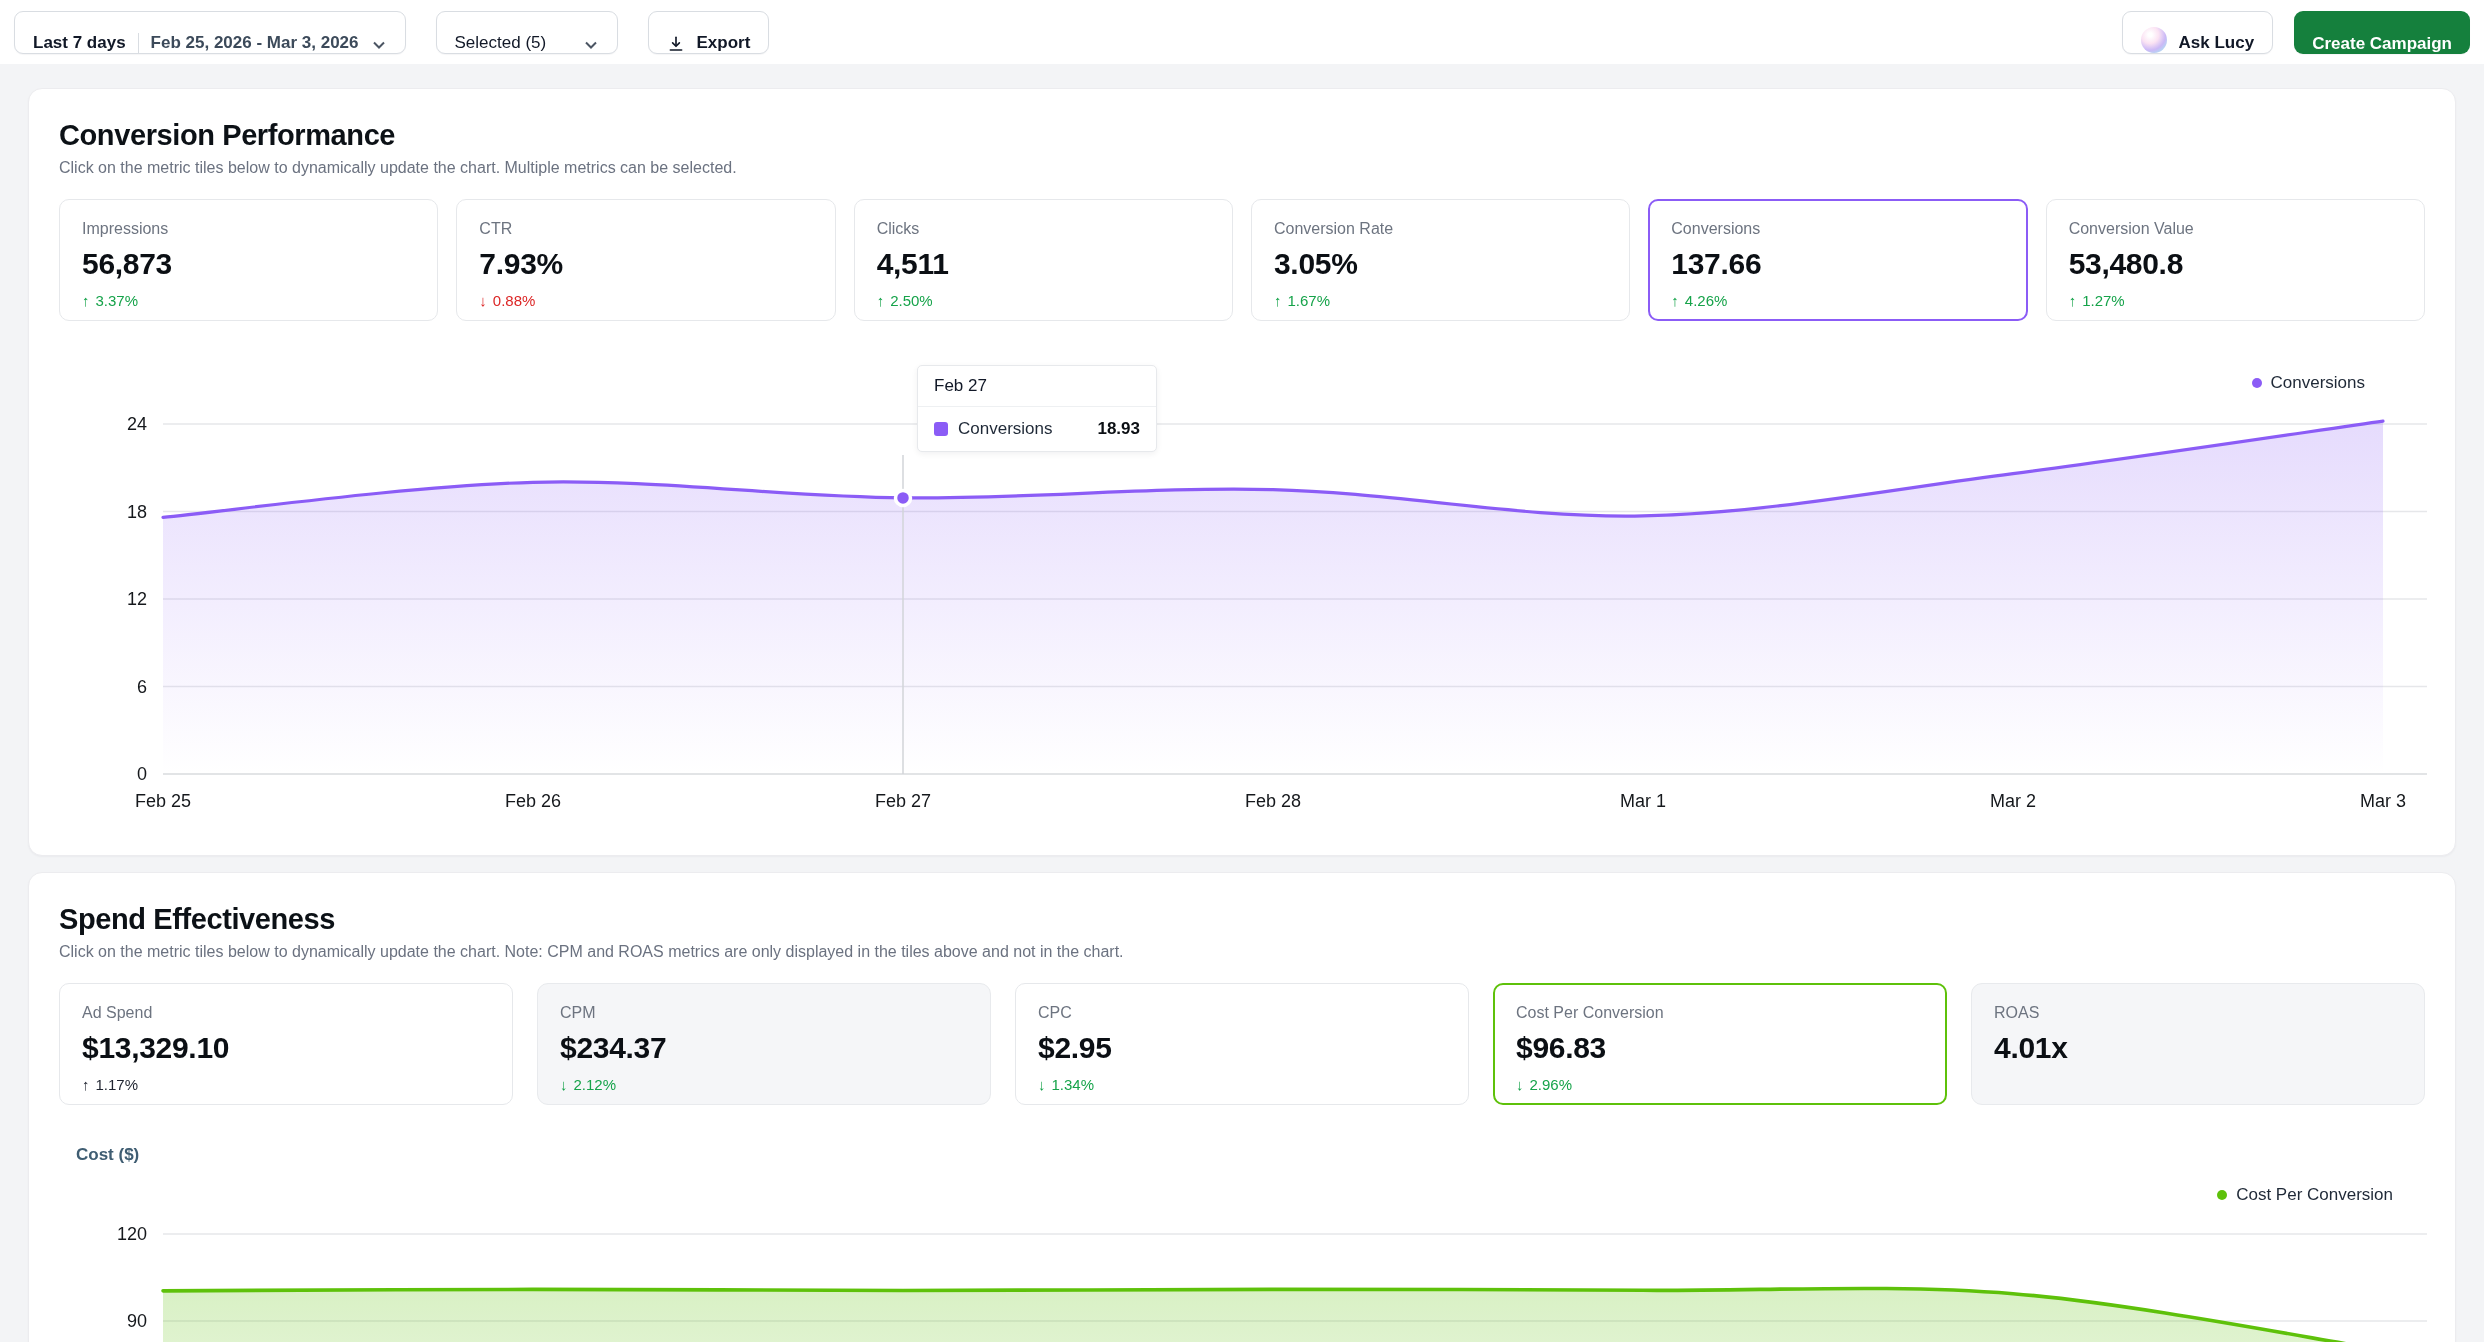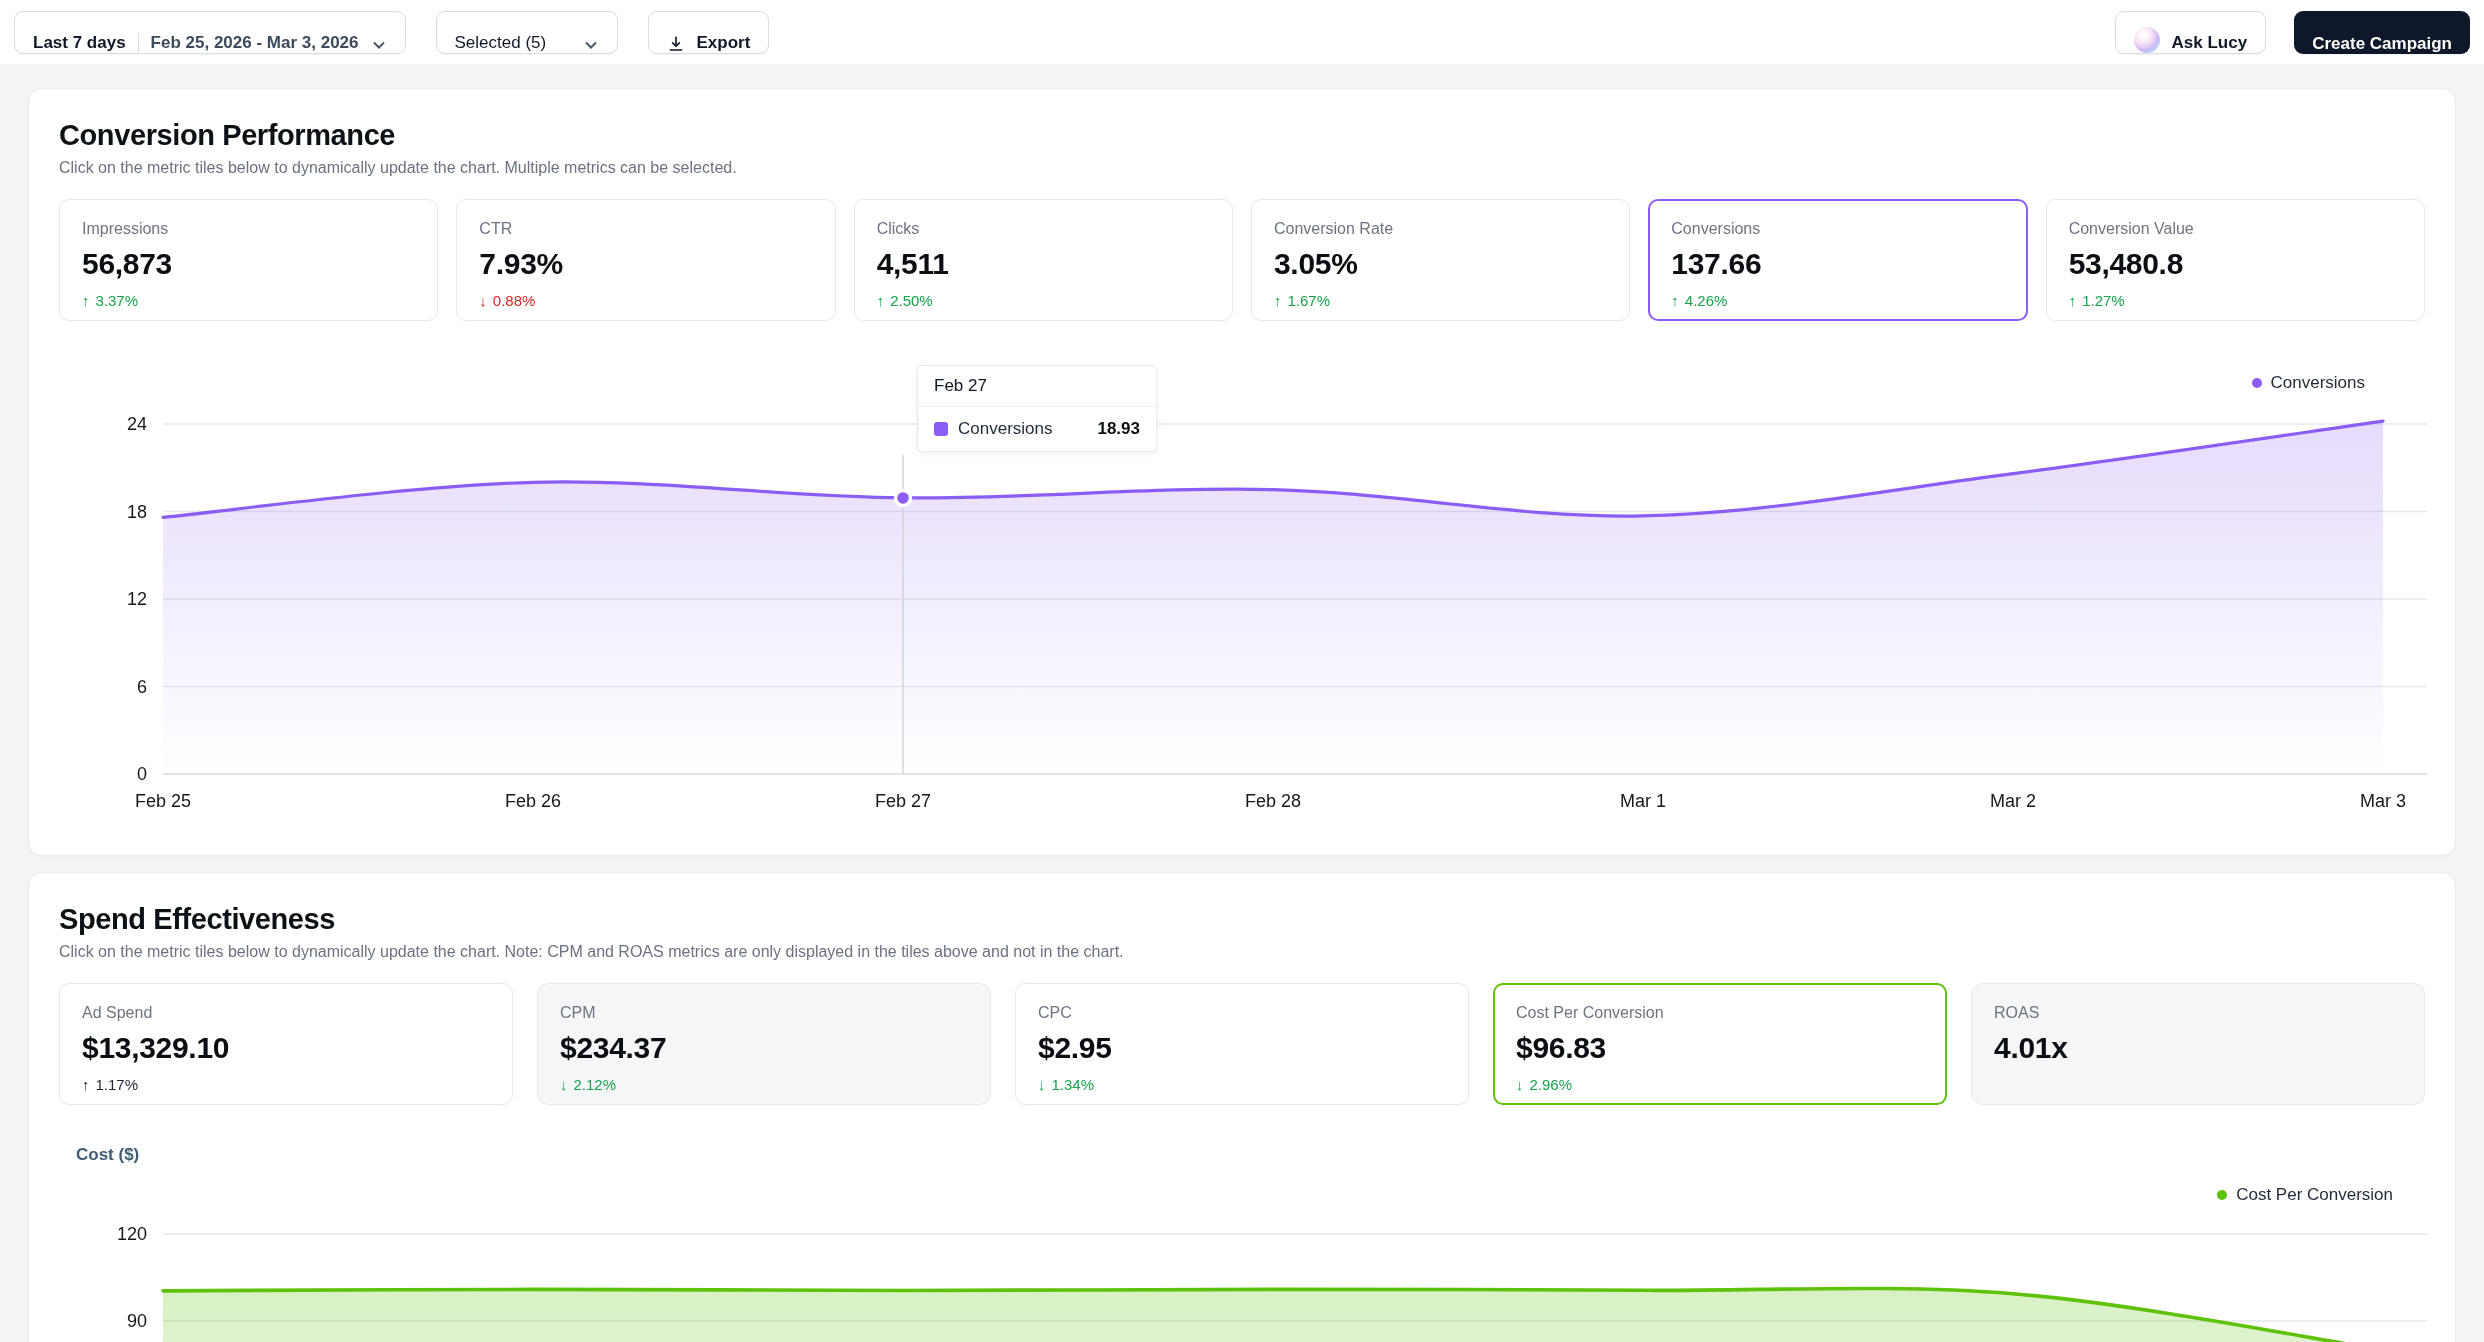"Ask Lucy" .topbar-right { gap: 28px -> 21px }
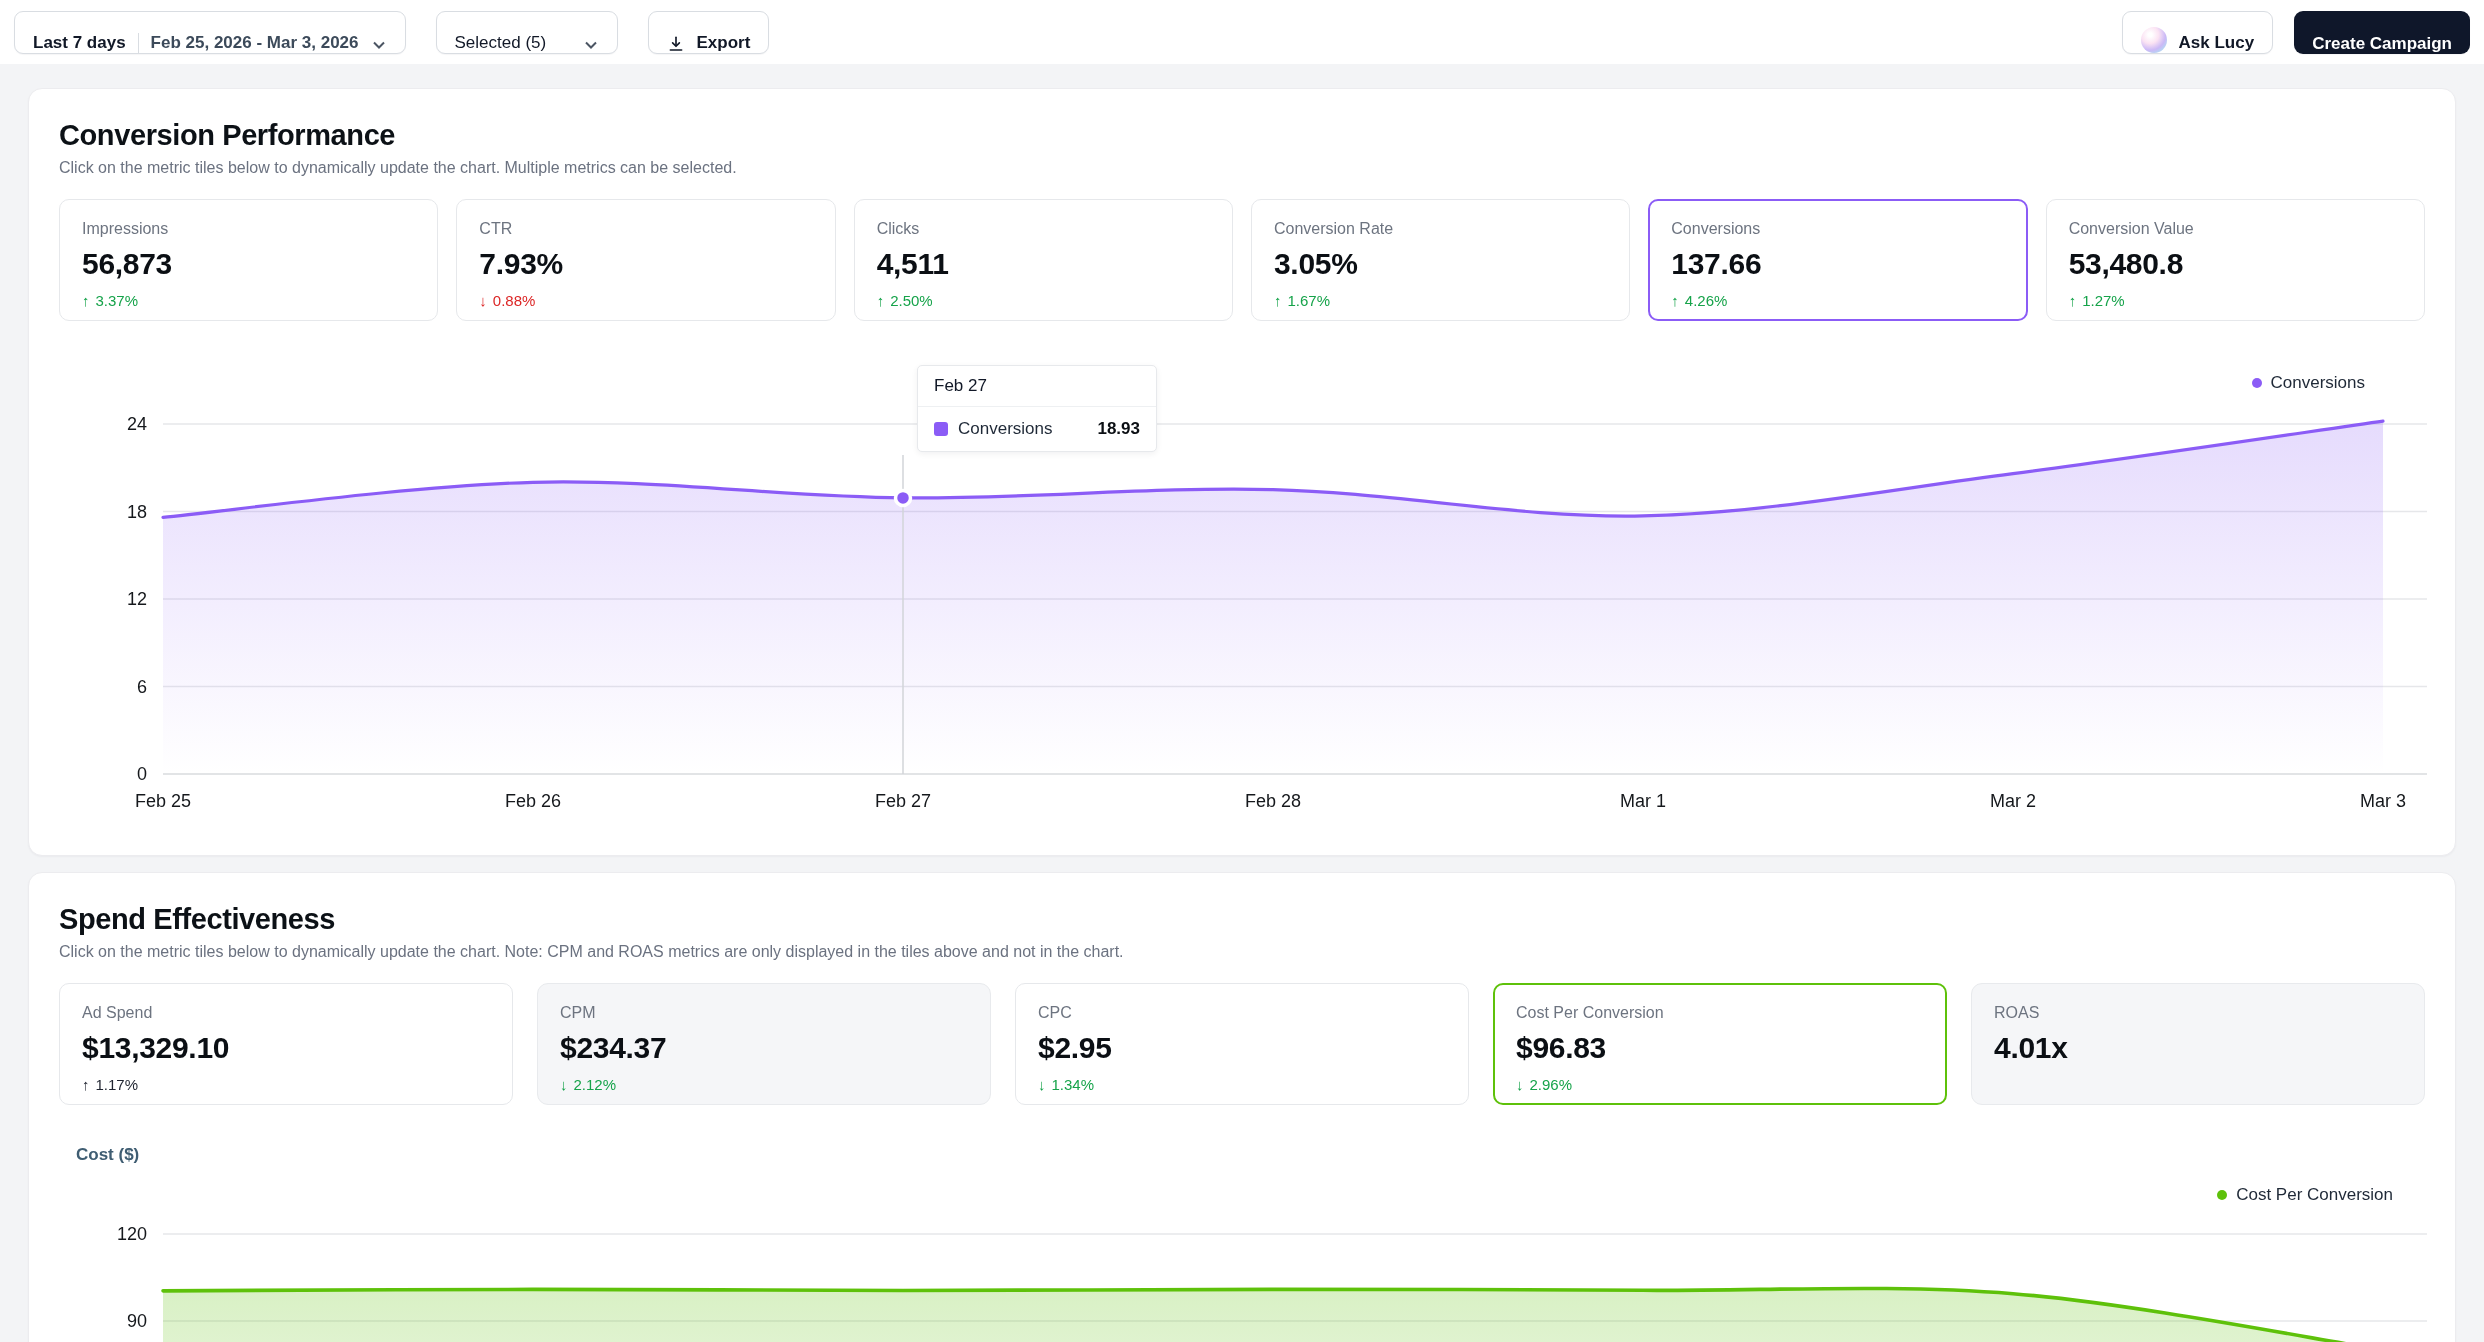"Create Campaign" div.btn { background: #0f172a -> #15803d }
